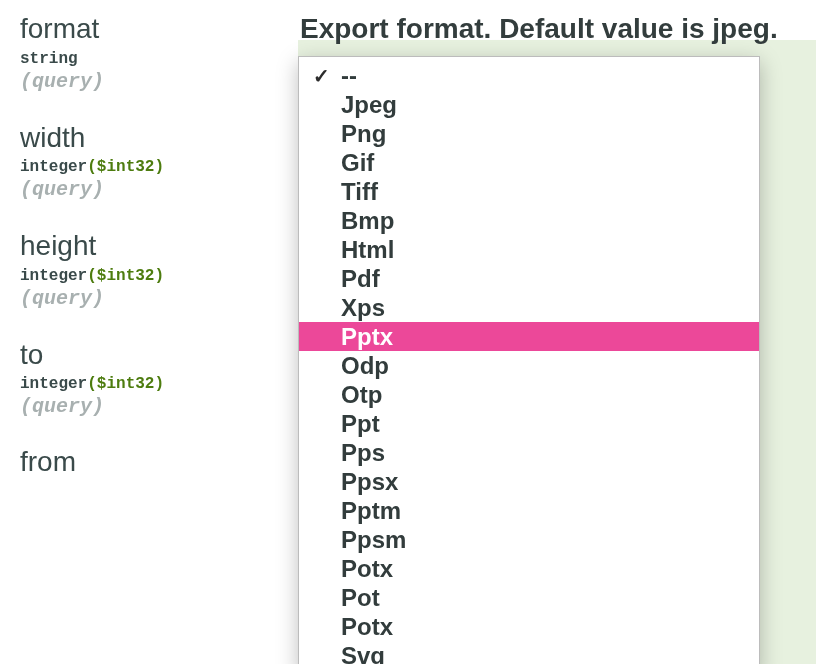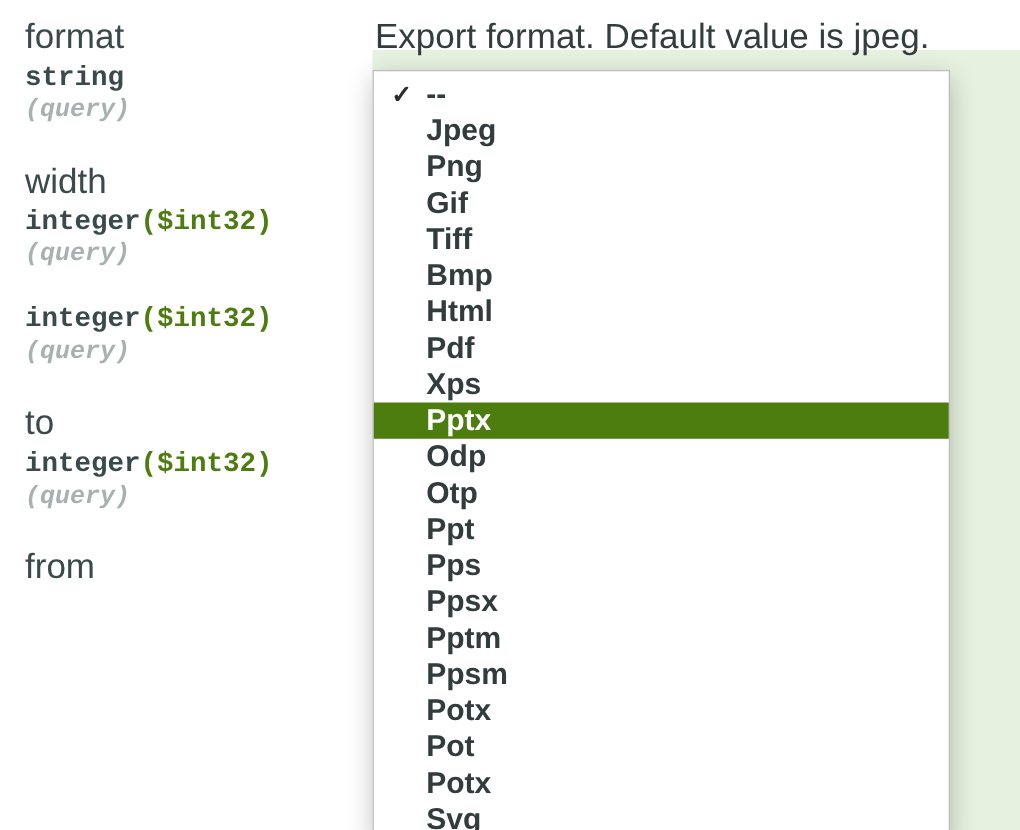"Export format. Default value is" .description { font-weight: 400 -> 700 }
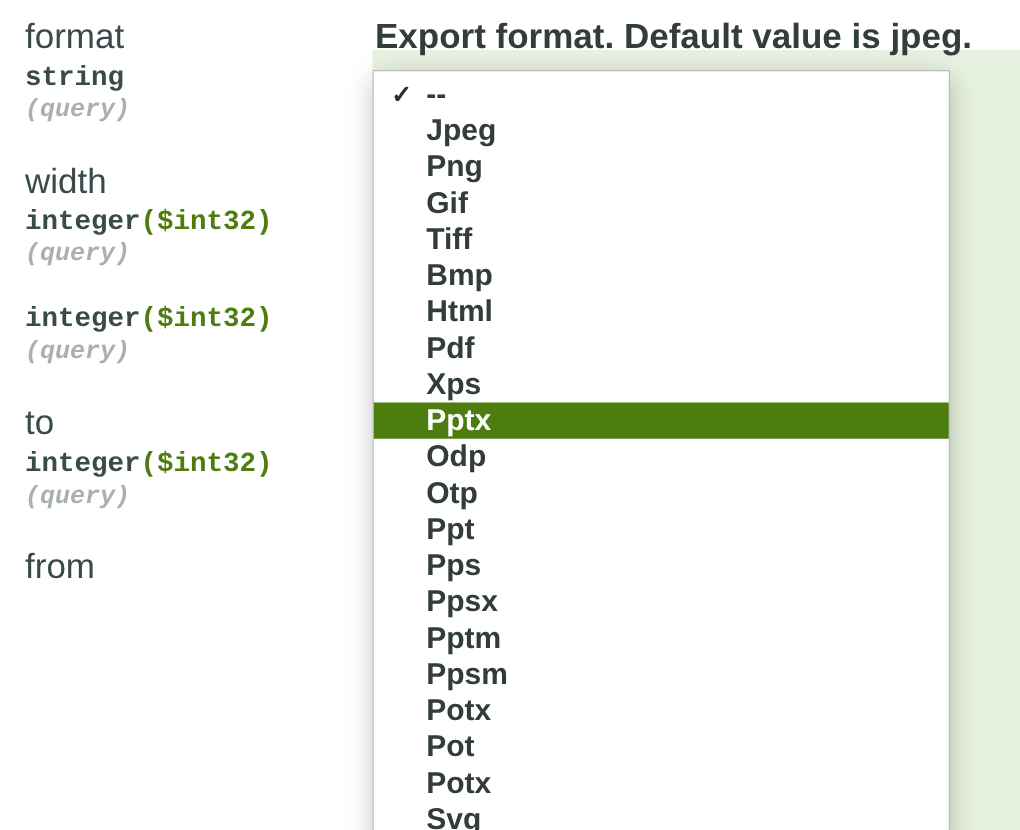"string" .param-type { font-size: 22px -> 16px }
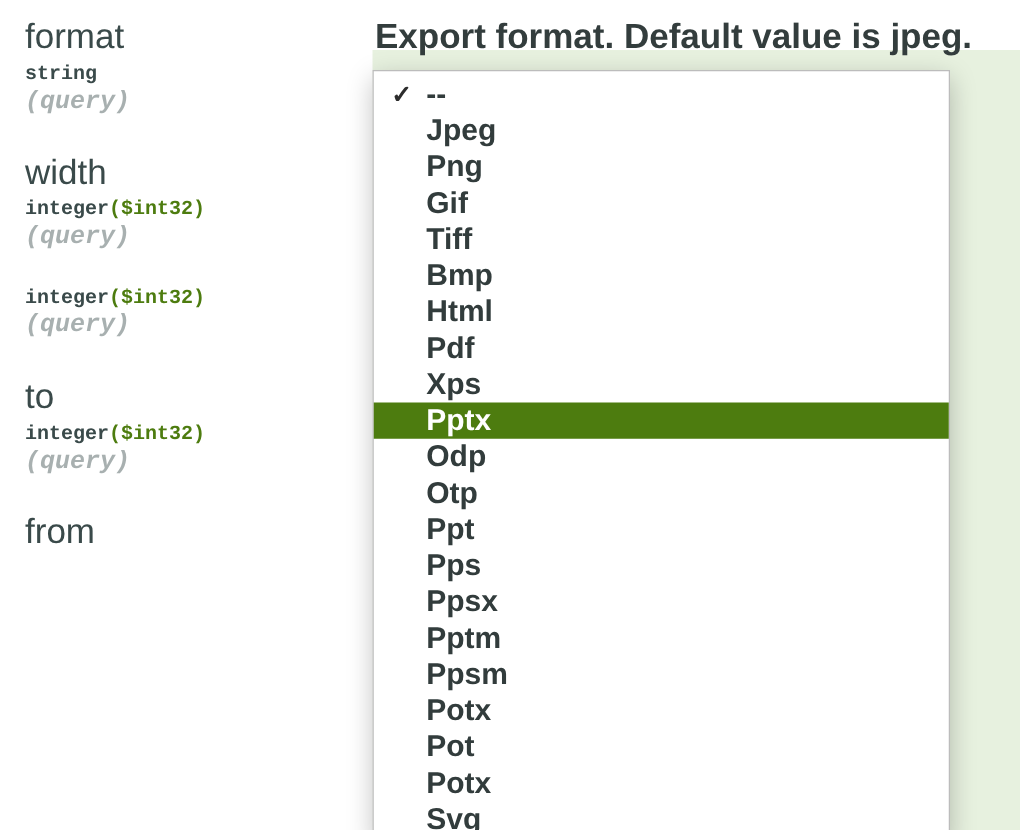"height" div.param-name { html: none -> <div>height</div> }
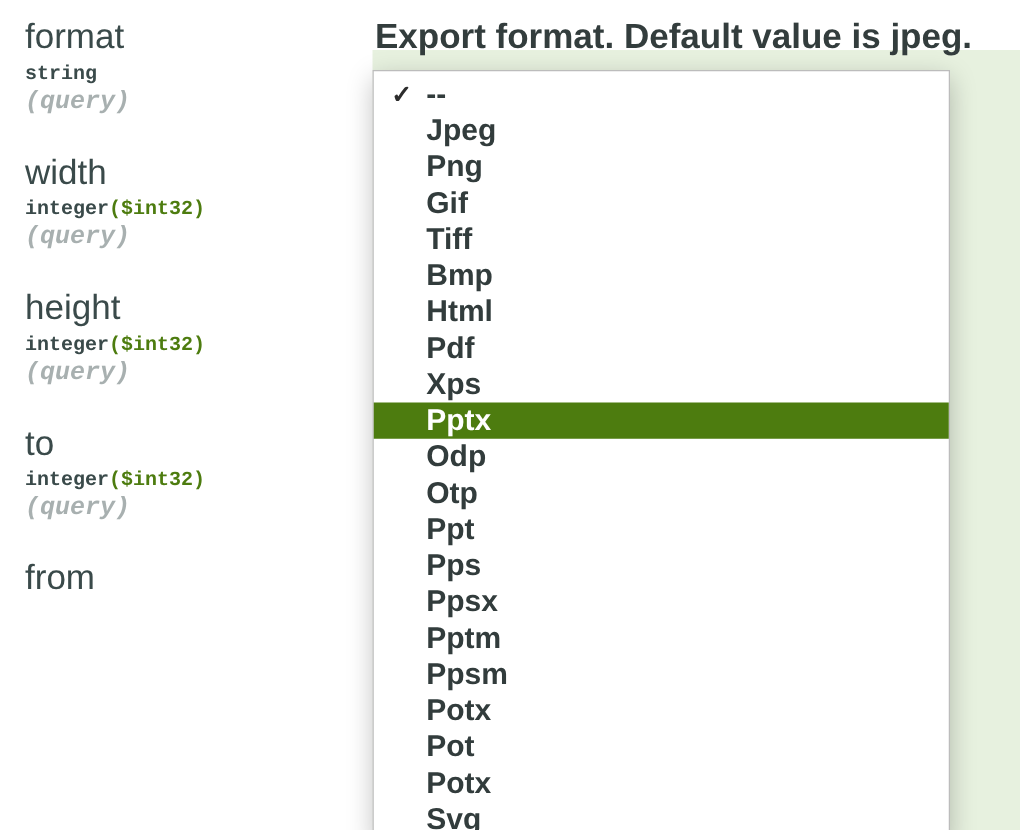"Pptx" .dropdown-item.highlighted { background: #4d7c0f -> #ec4899 }
